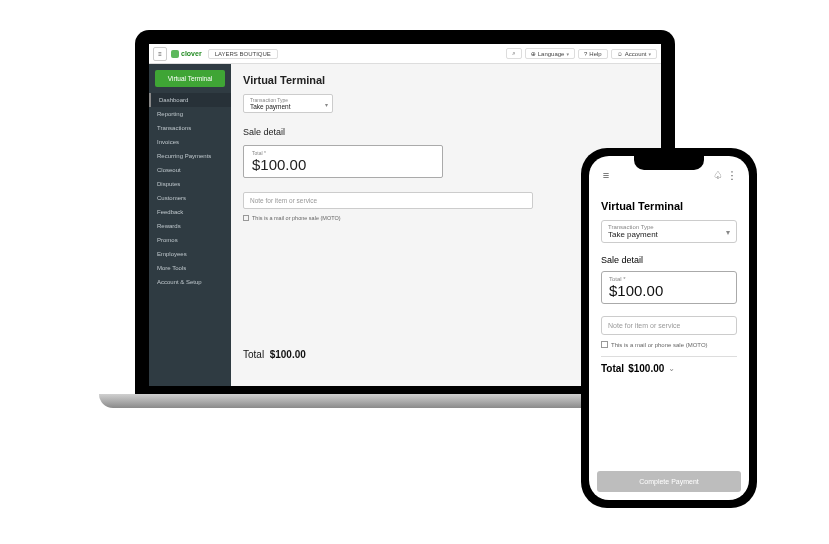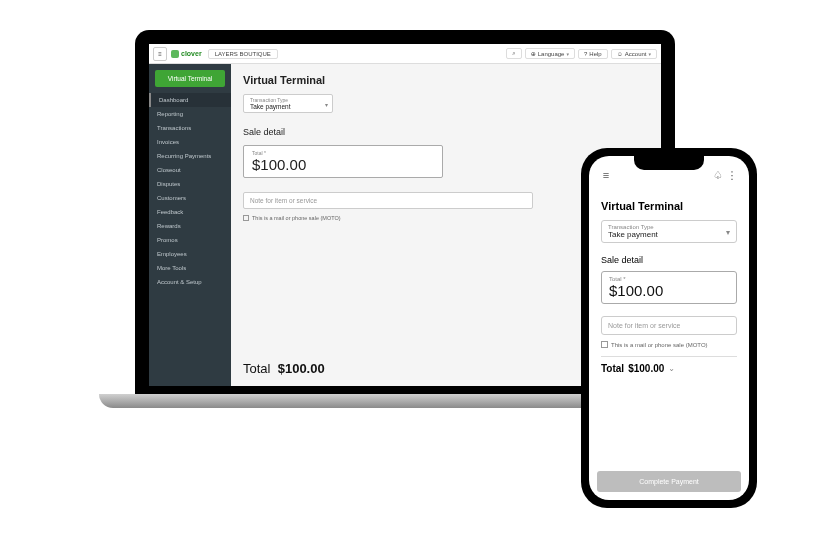"Total $100.00" .grand { bottom: 10px -> 26px; font-size: 13px -> 10px }
